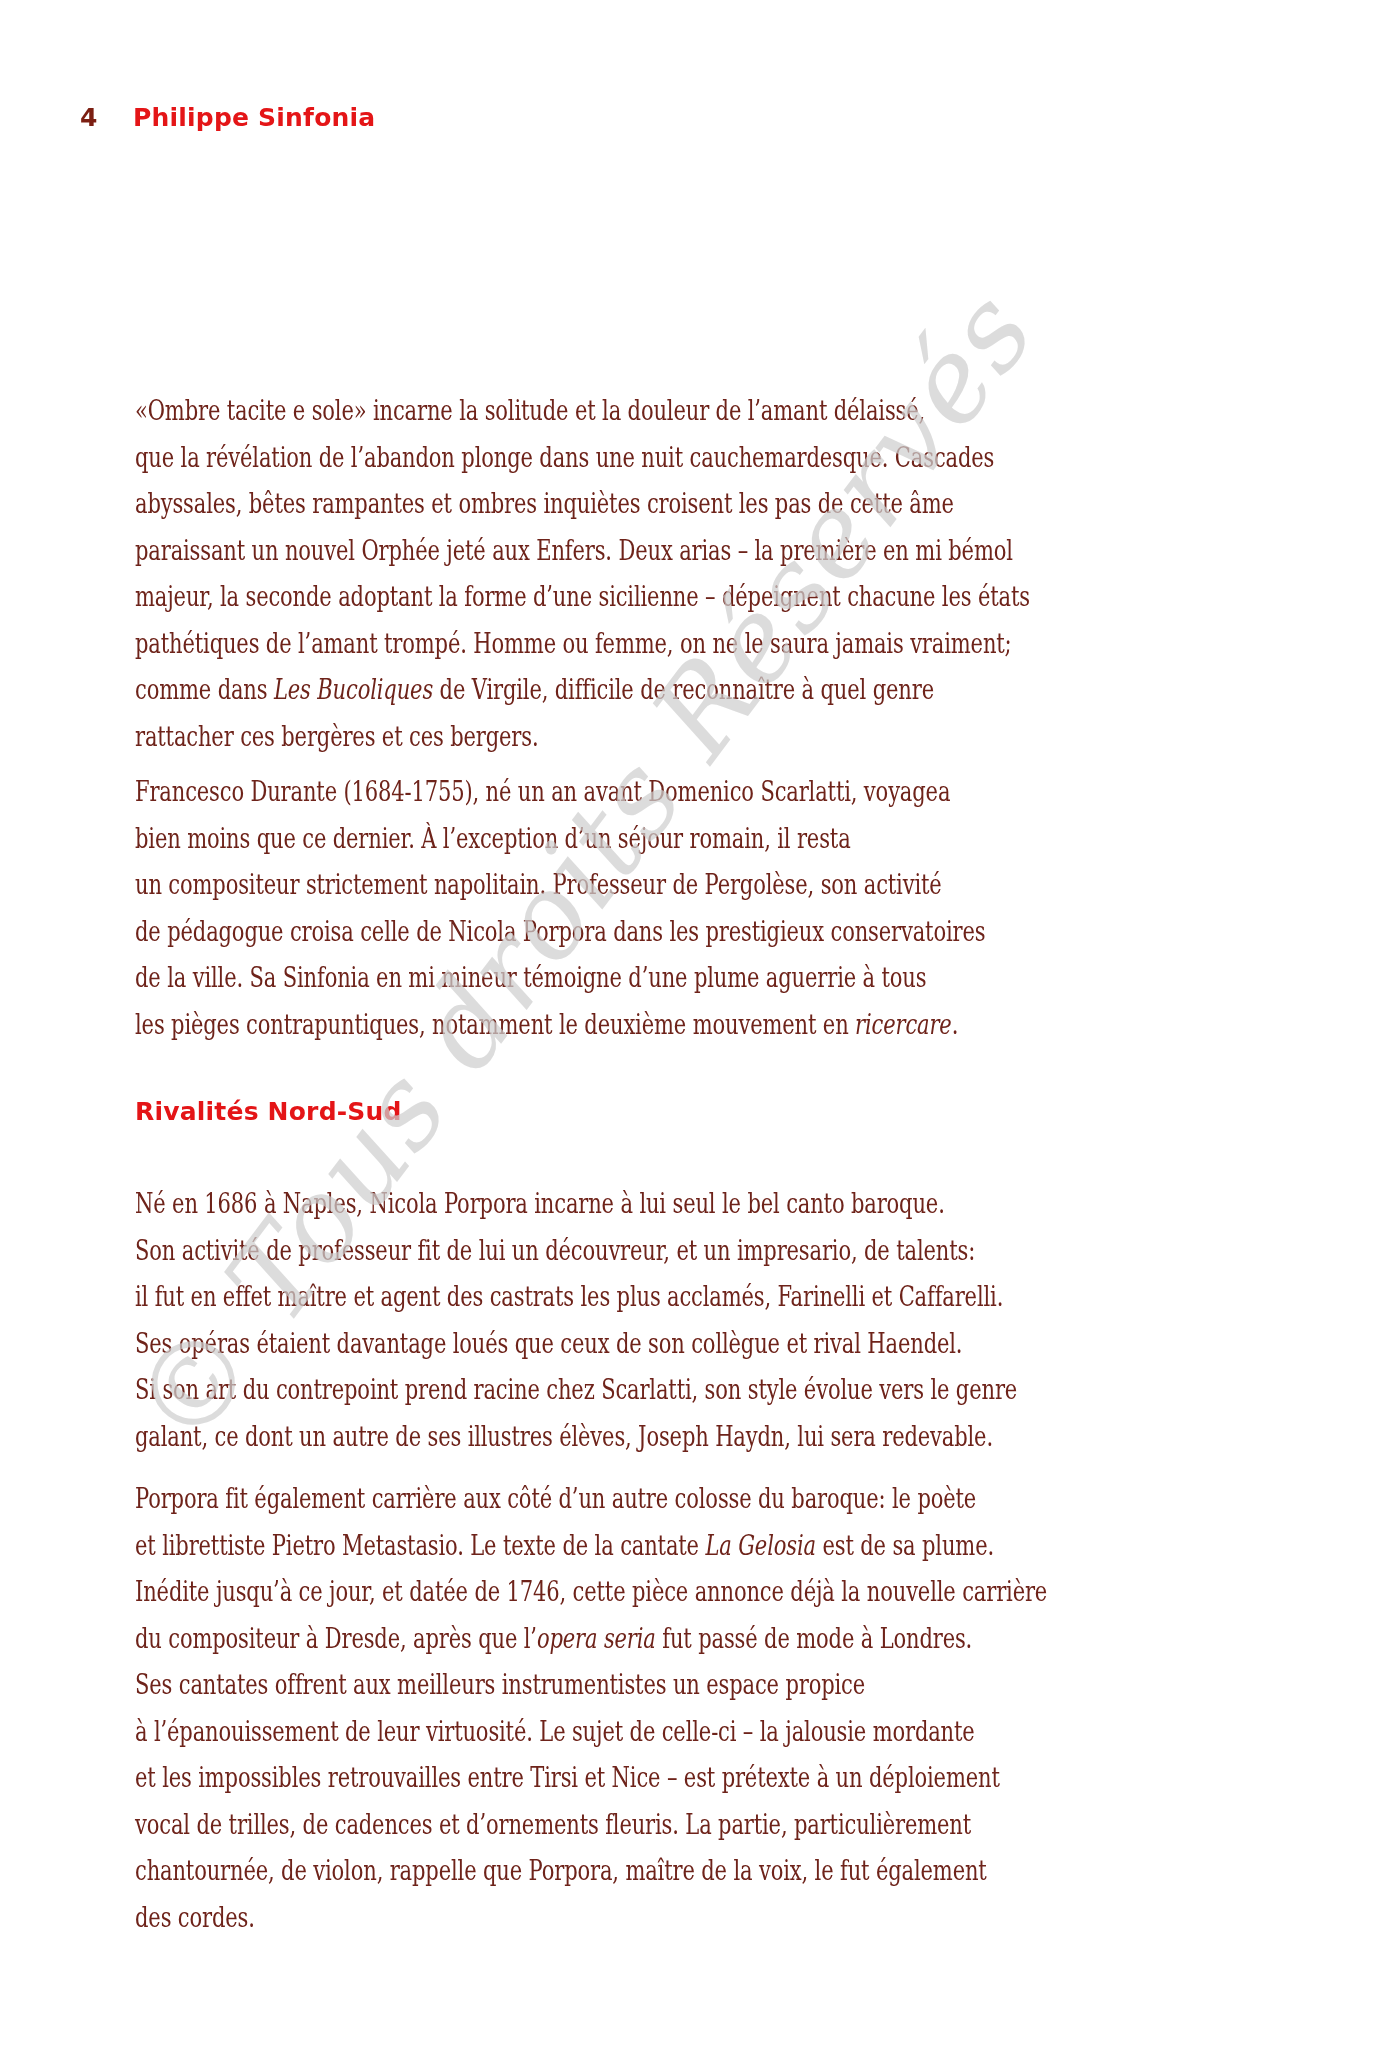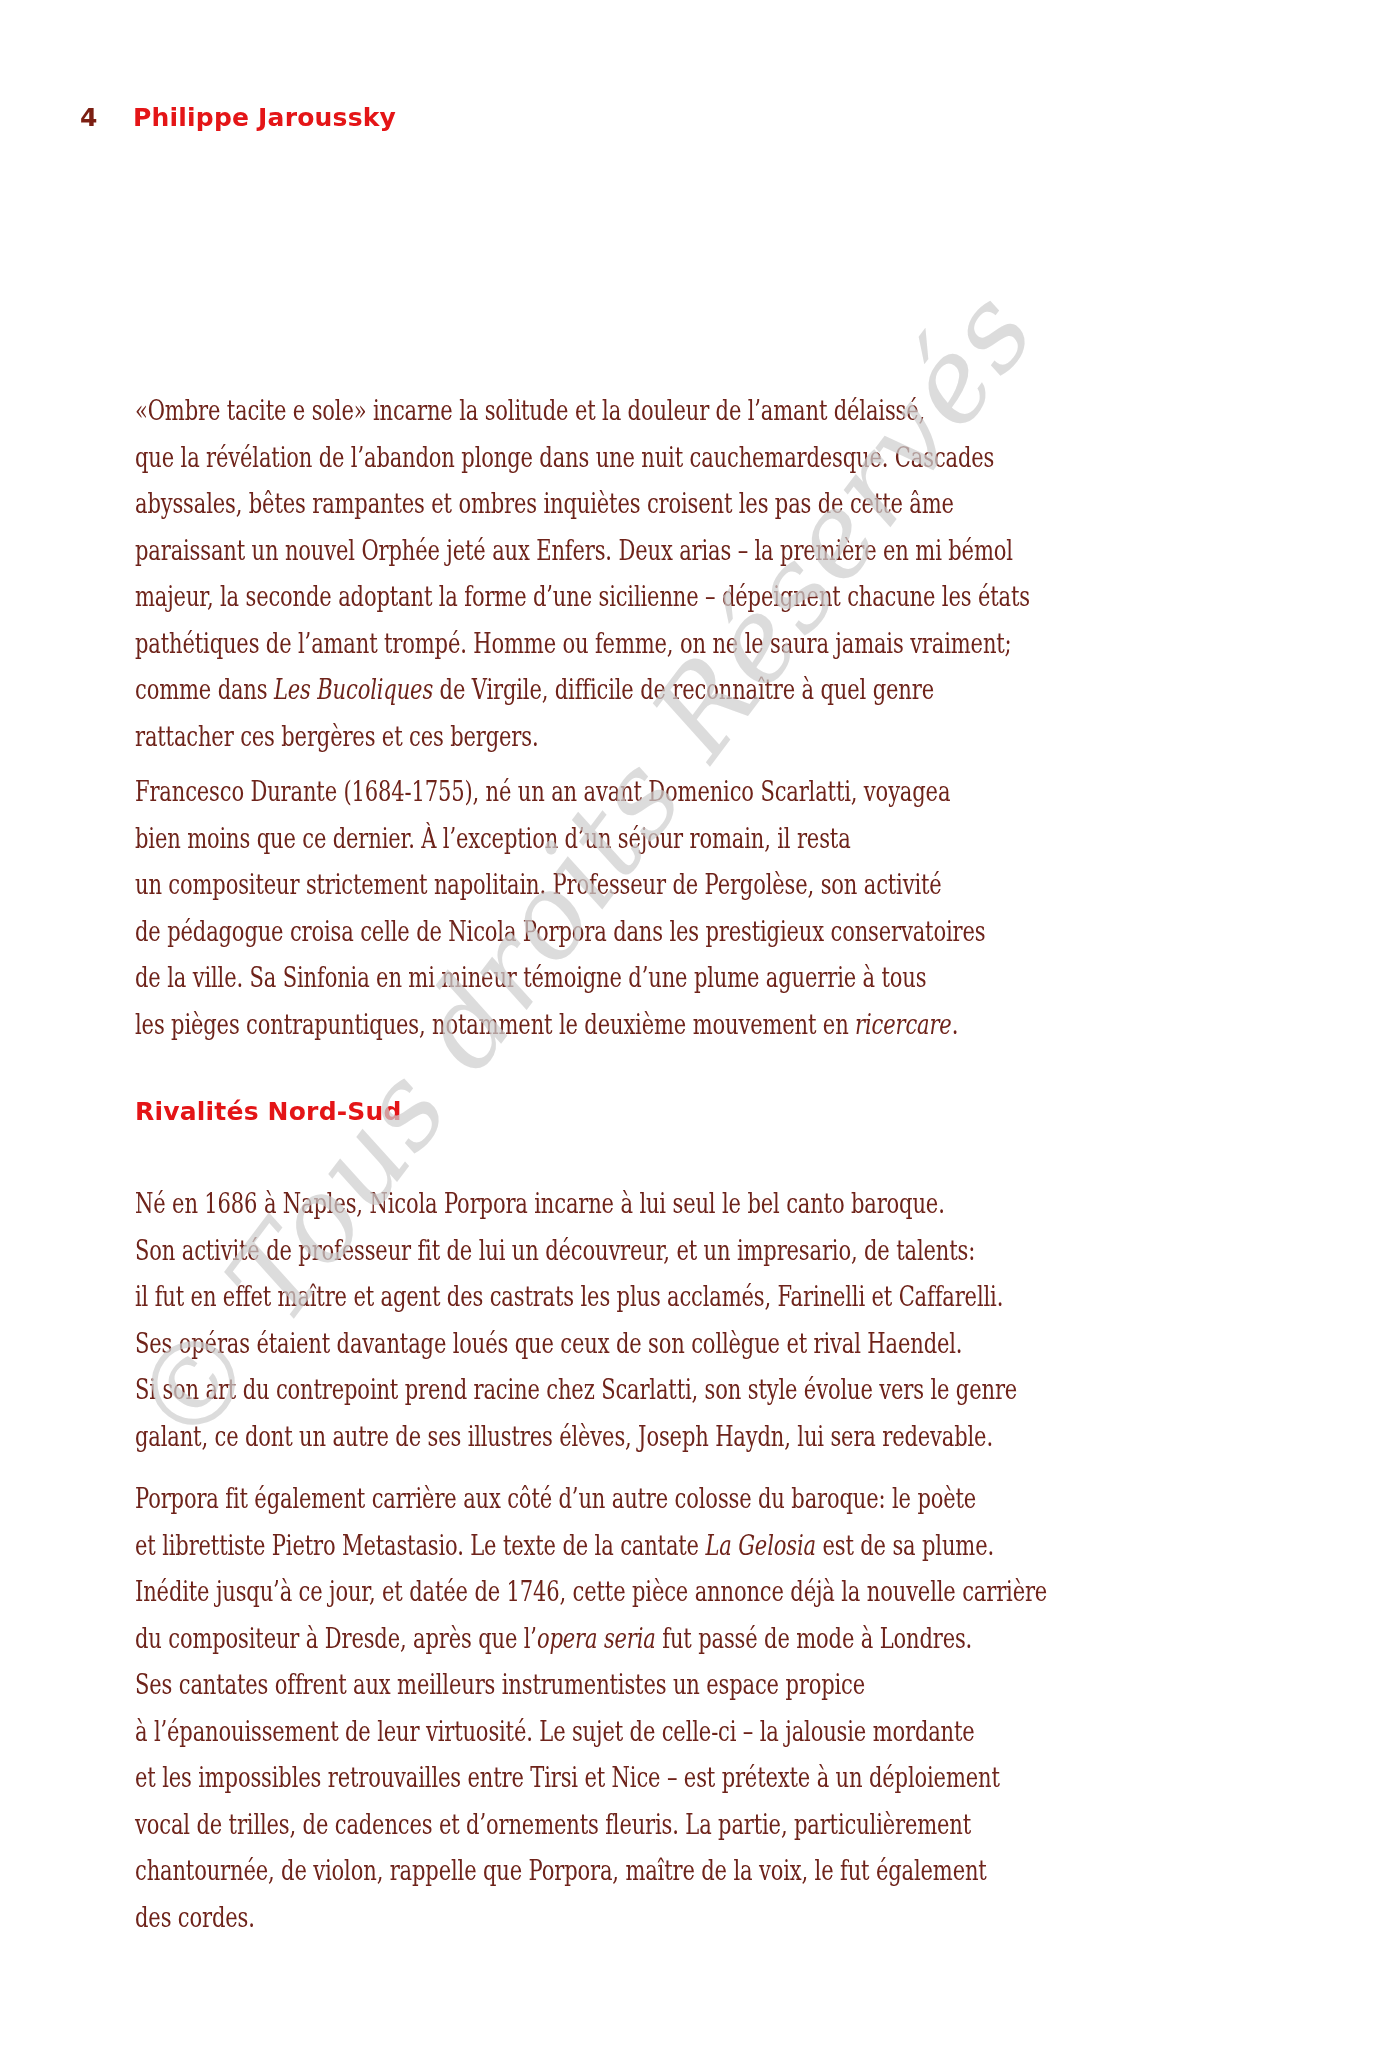"Philippe Jaroussky" span.header-title { text: Jaroussky -> Sinfonia }
